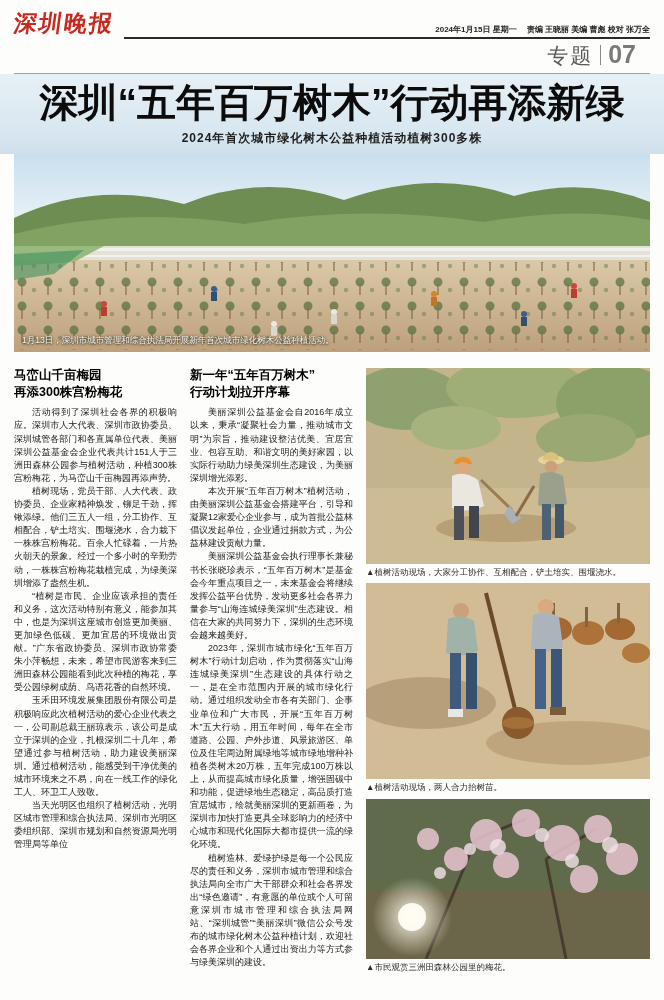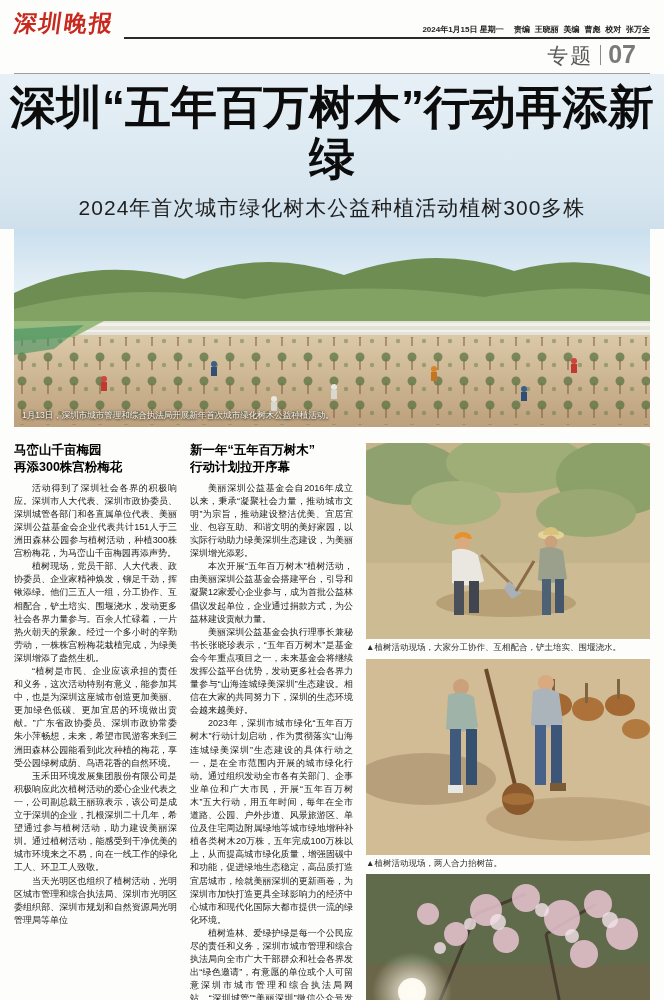"责编 王晓丽 美编 曹彪 校对" span { font-family: Liberation Mono, monospace -> none }
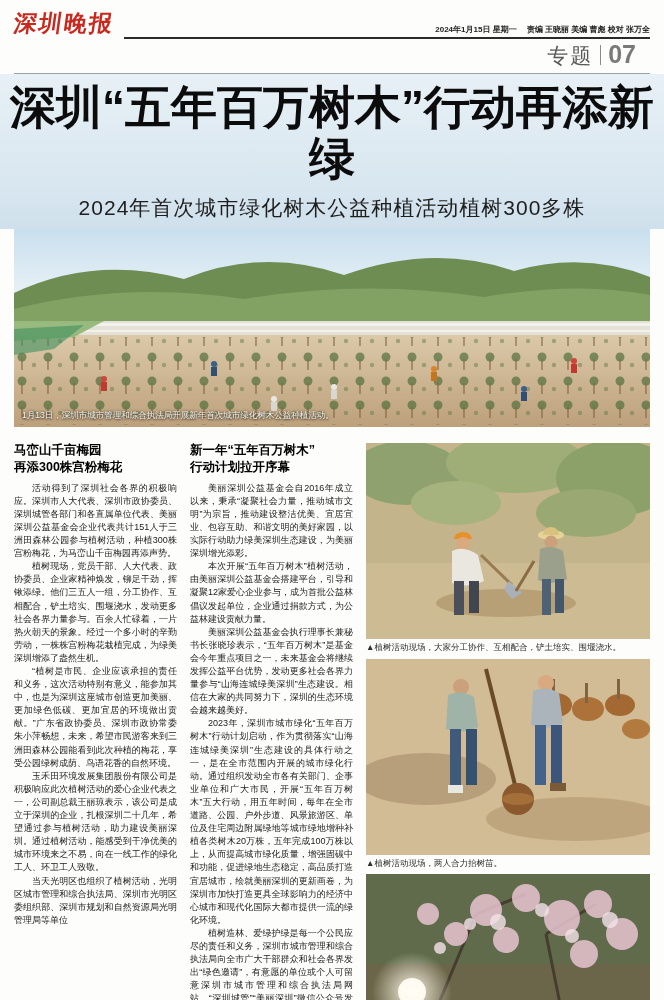"深圳“五年百万树木”行动再添新绿" .headline { font-size: 46px -> 39px }
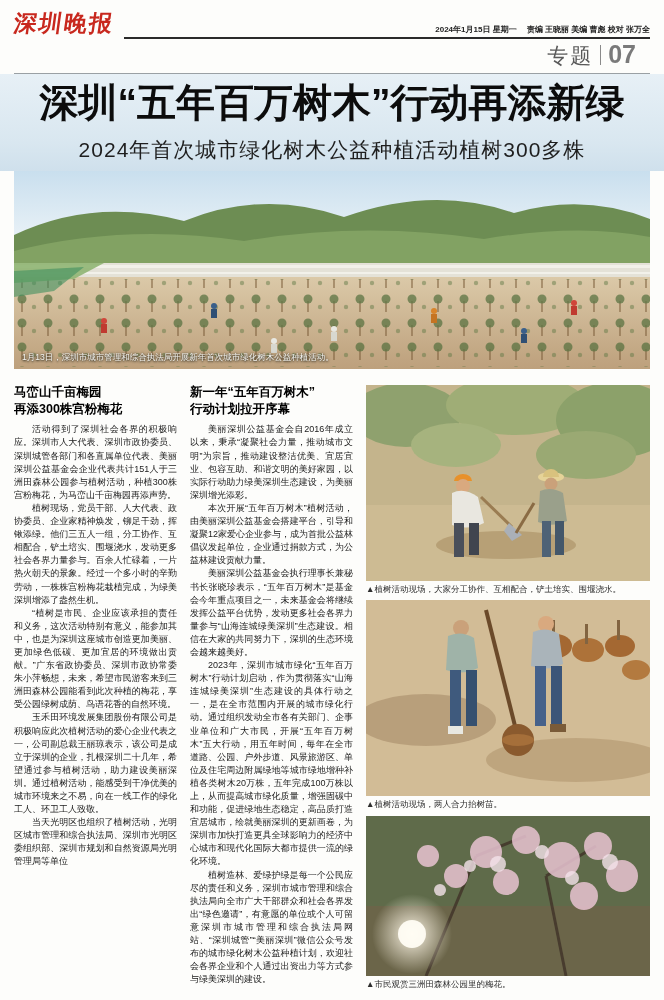"2024年首次城市绿化树木公益种植活动植树300多株" .deck { font-size: 21px -> 12px; font-weight: 400 -> 700; margin-top: 11px -> 5px }
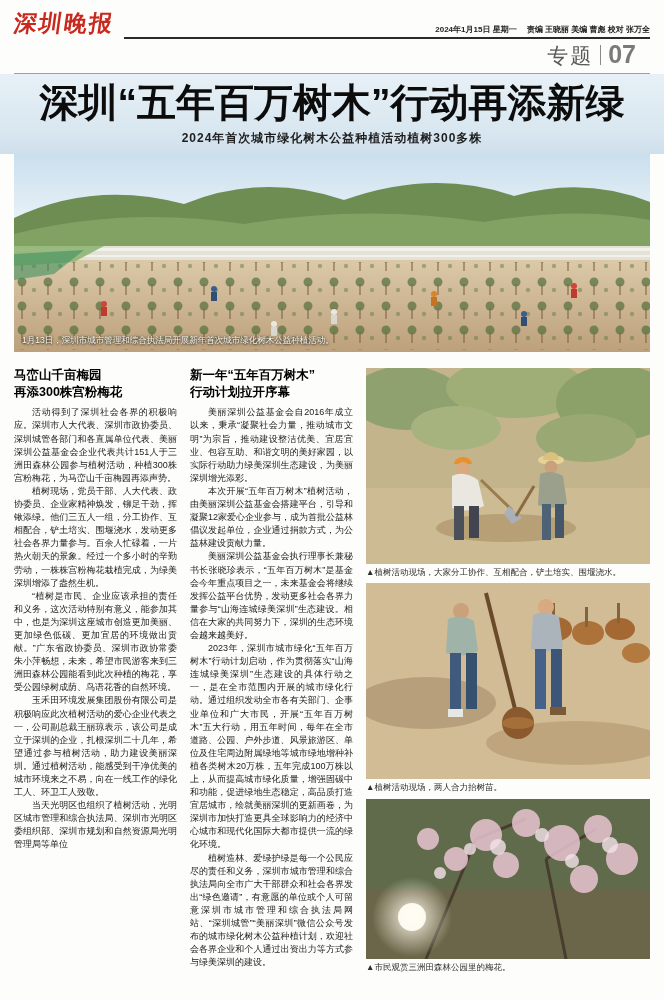"植树现场，党员干部、人大代表、政协委员、企业家精神焕发，铆足干劲，挥锹添绿。他们" p { text: 发动更多社会各界力量参与 -> 合力栽下一株株宫粉梅花 }
